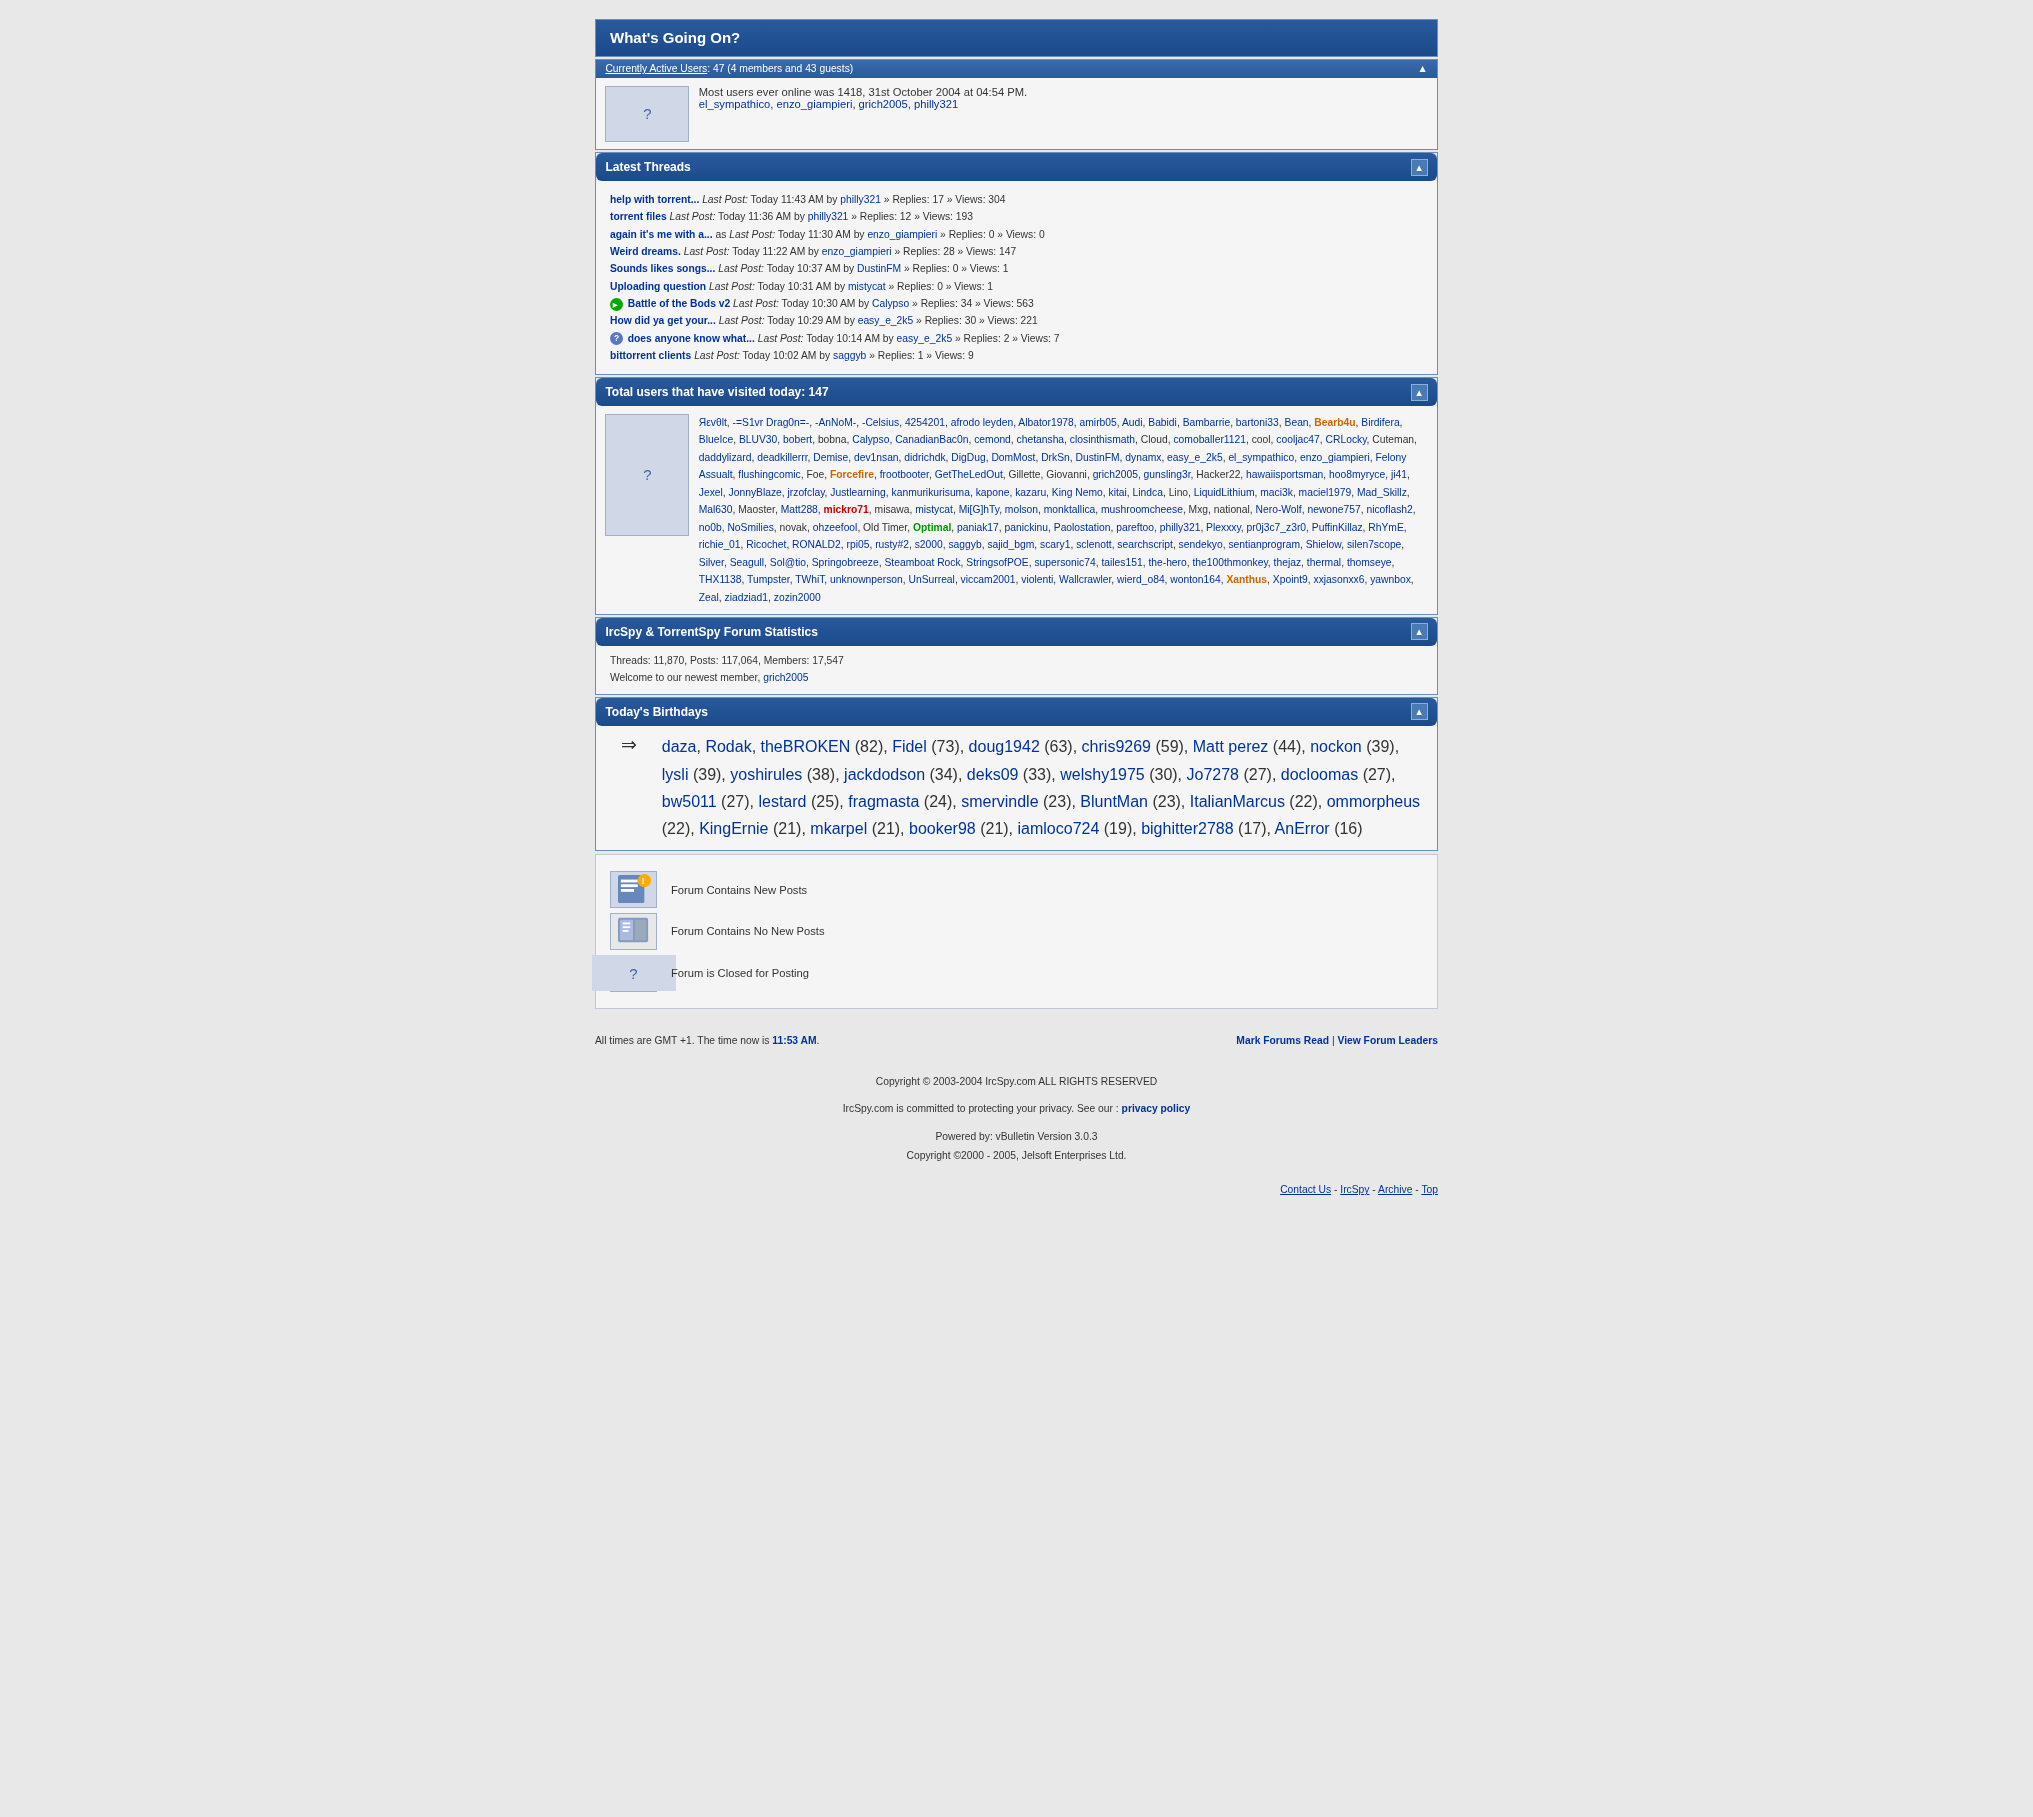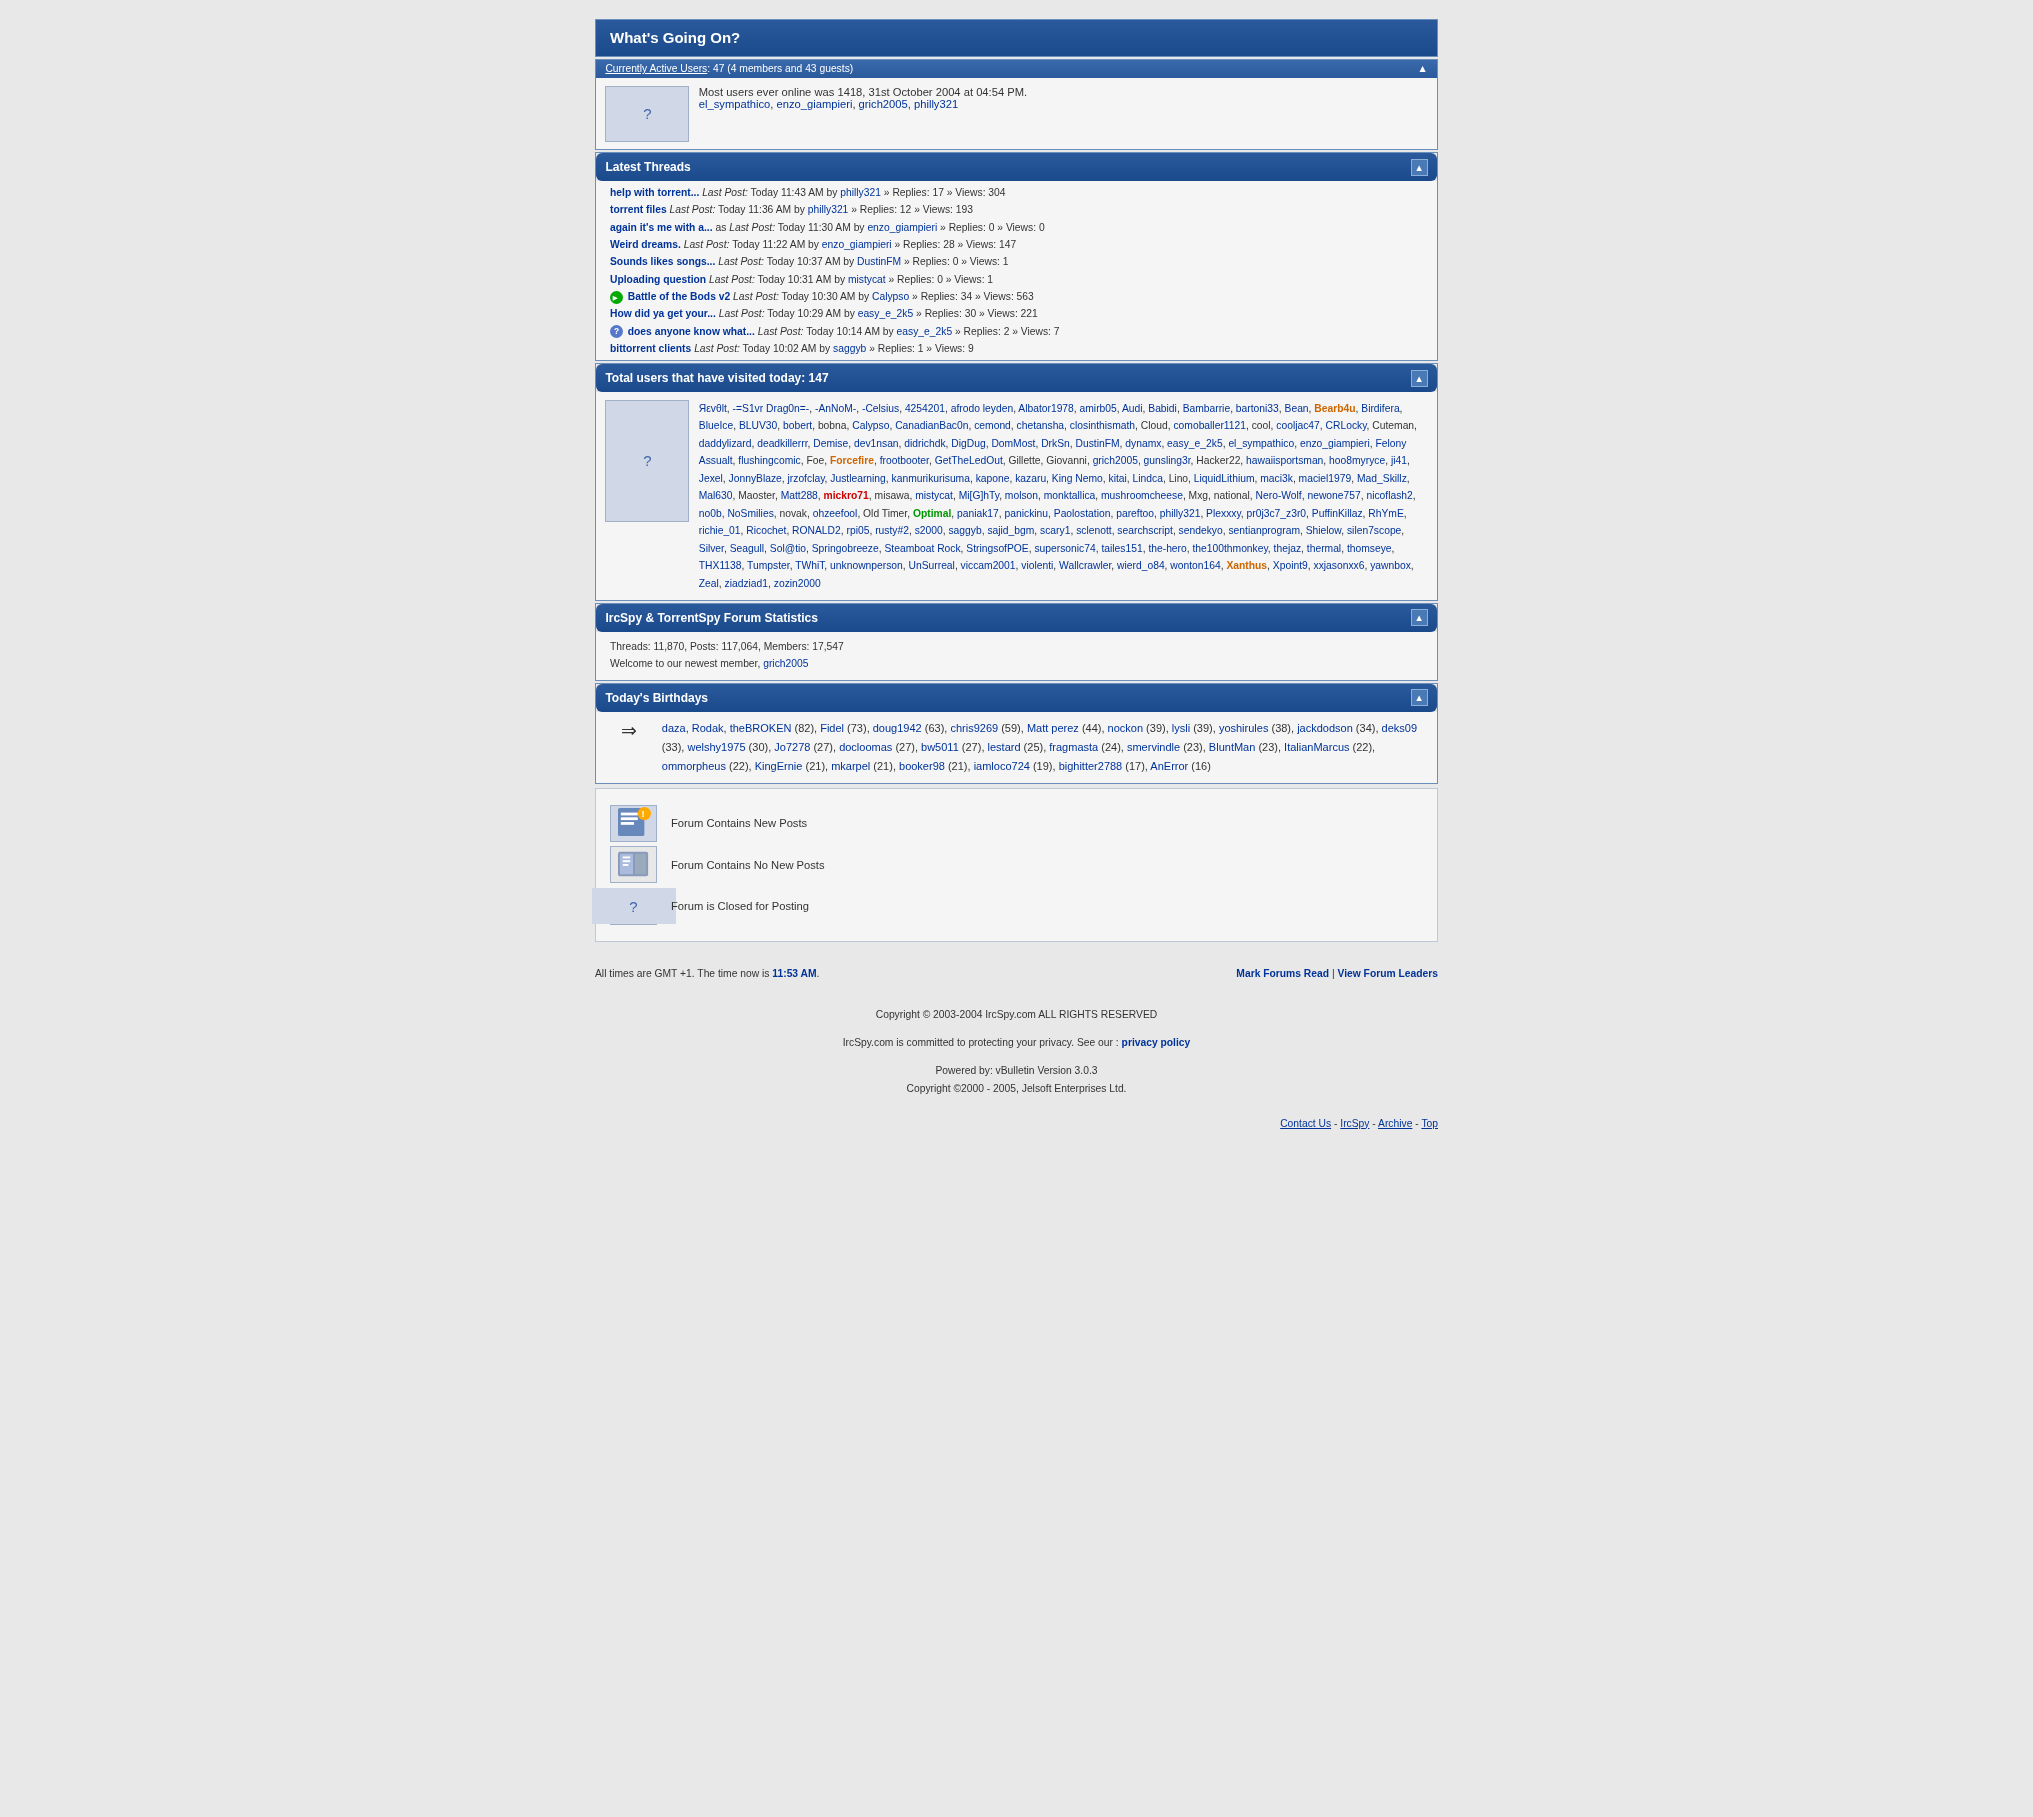"help with torrent... Last Post:" .latest-threads-body { padding: 2px 14px -> 9px 14px }
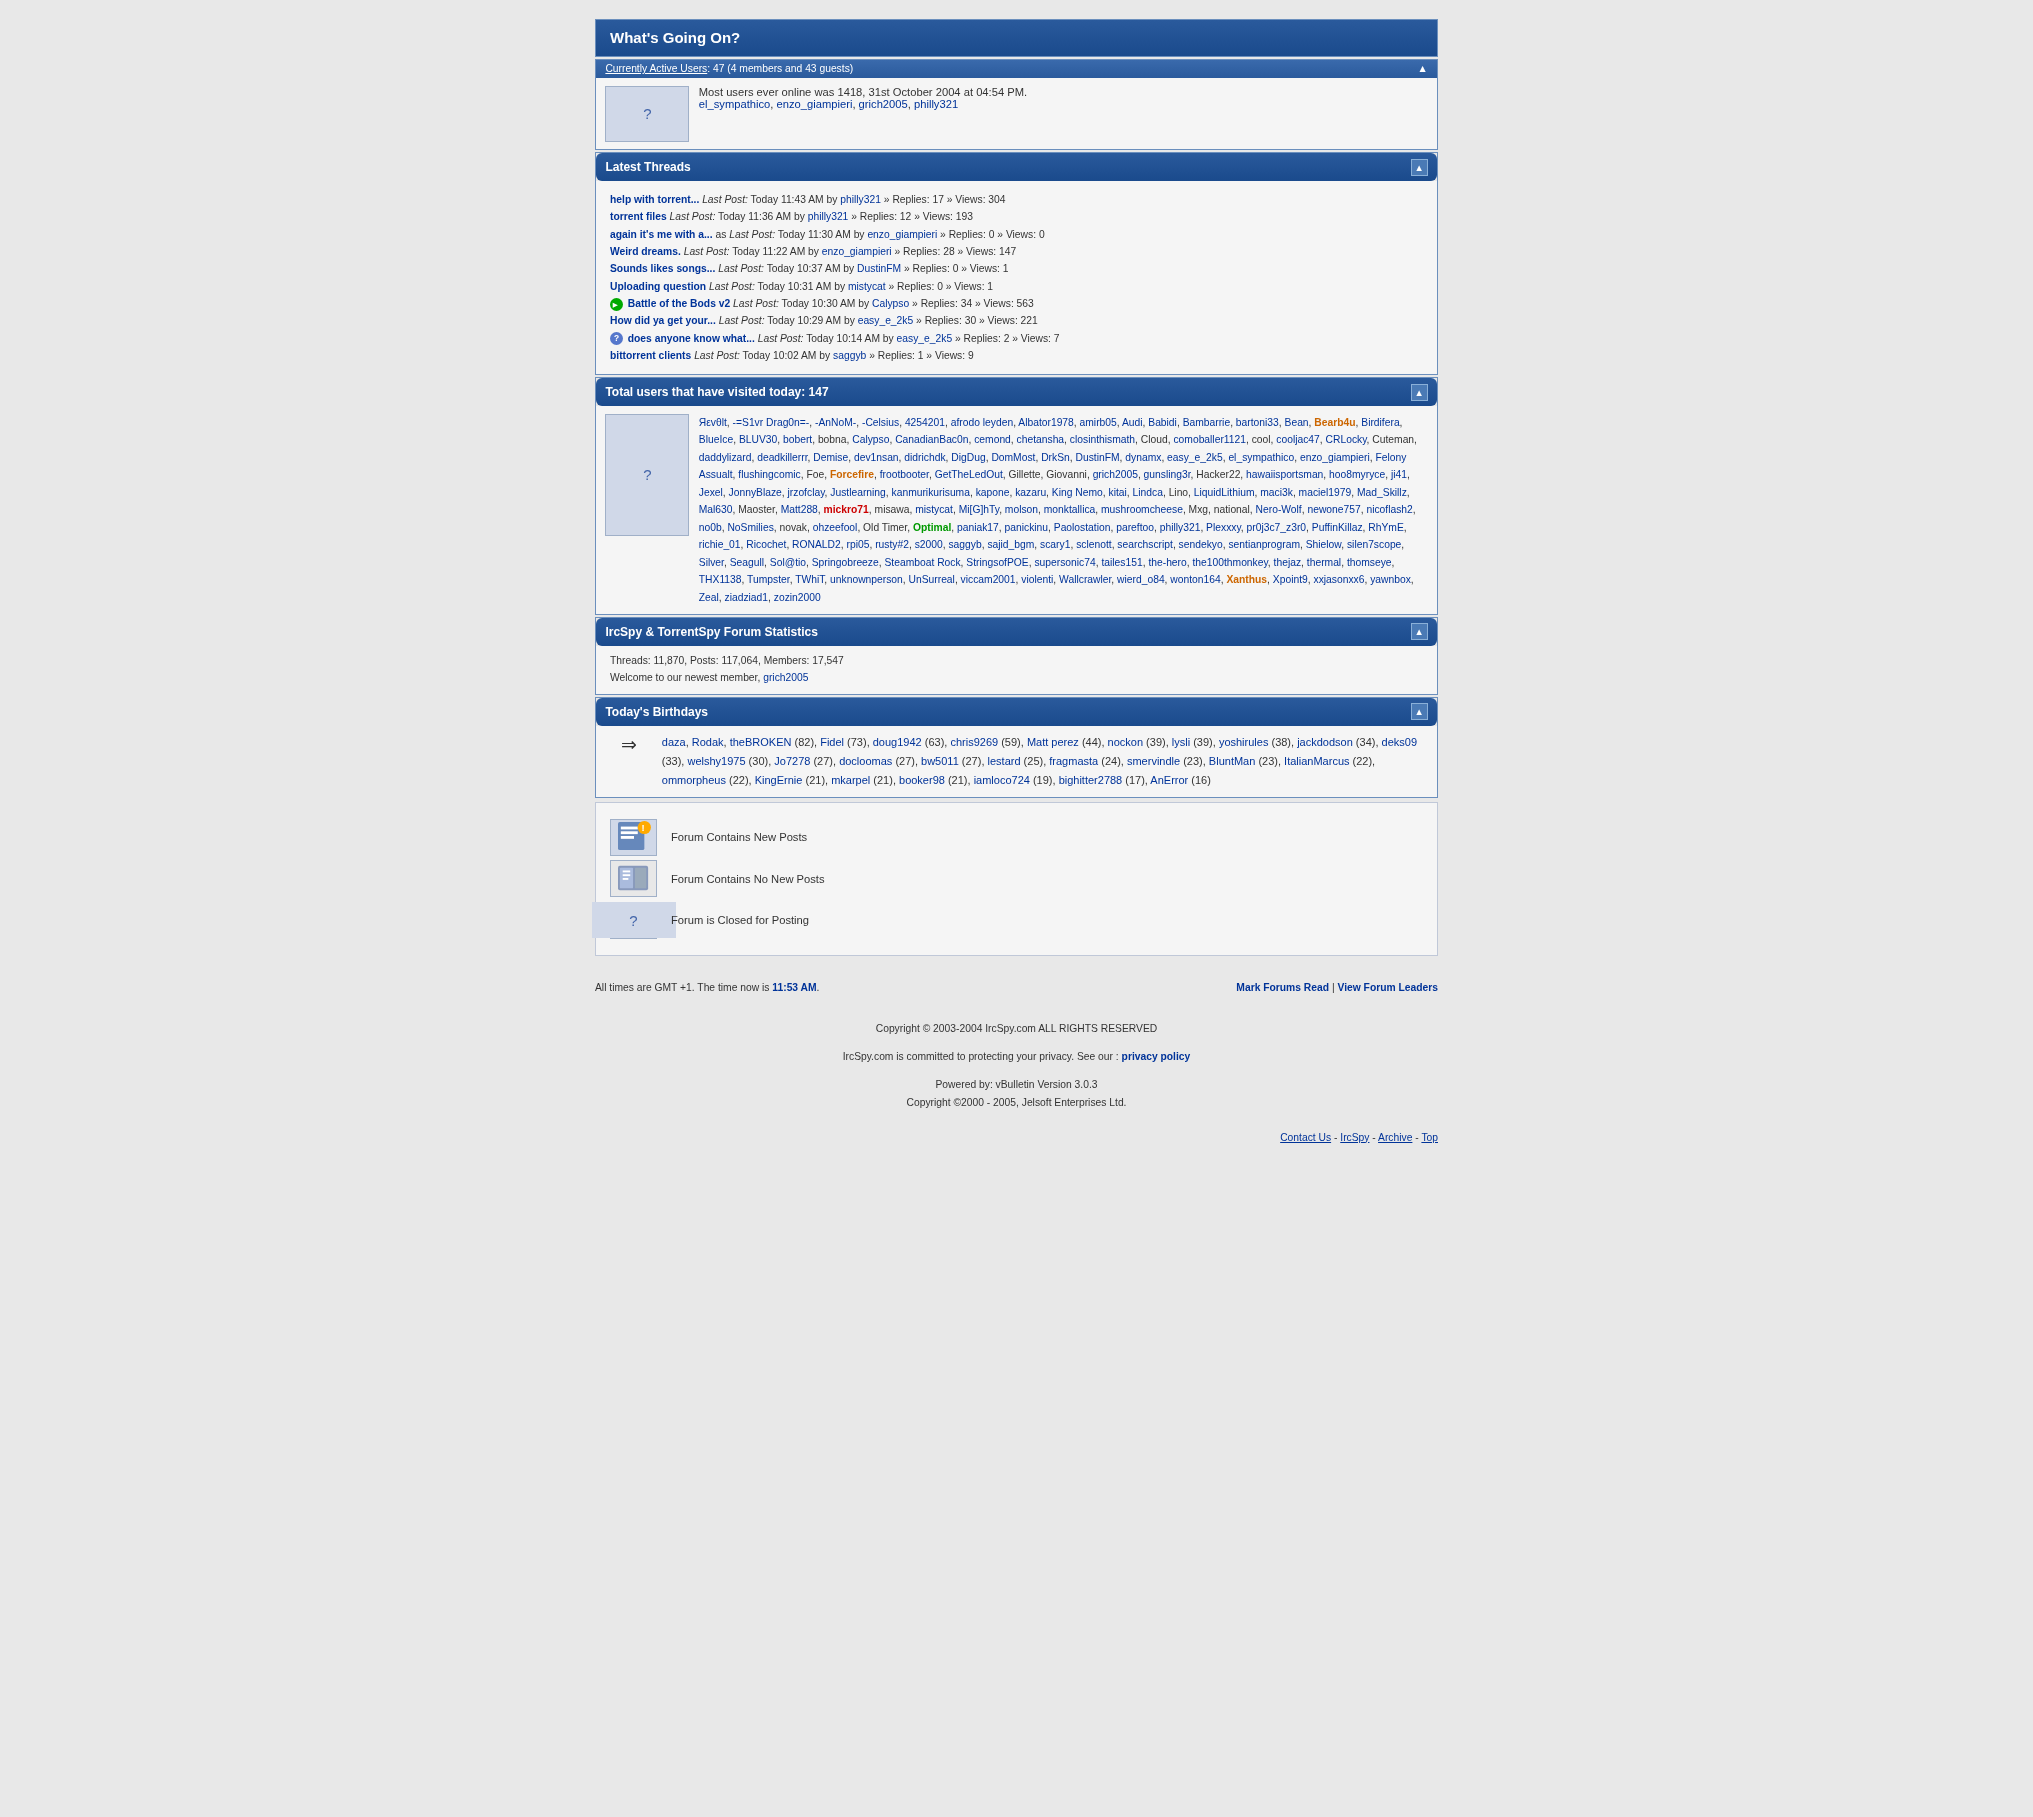"daza, Rodak, theBROKEN (82), Fidel" .birthdays-text { font-size: 11px -> 16px }
